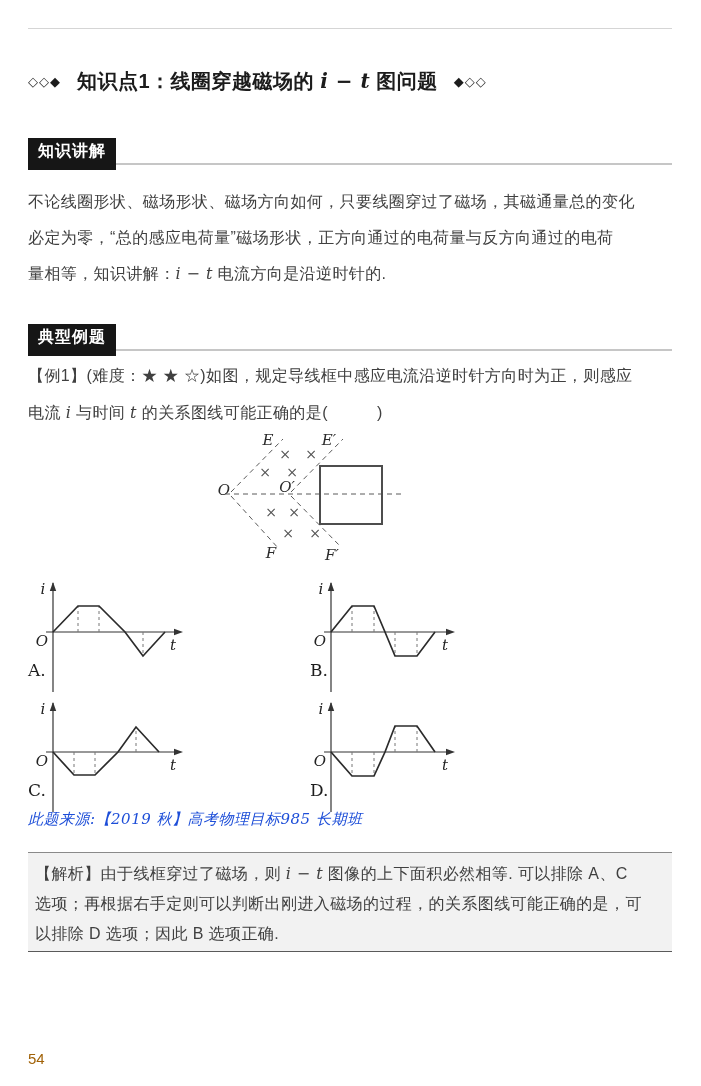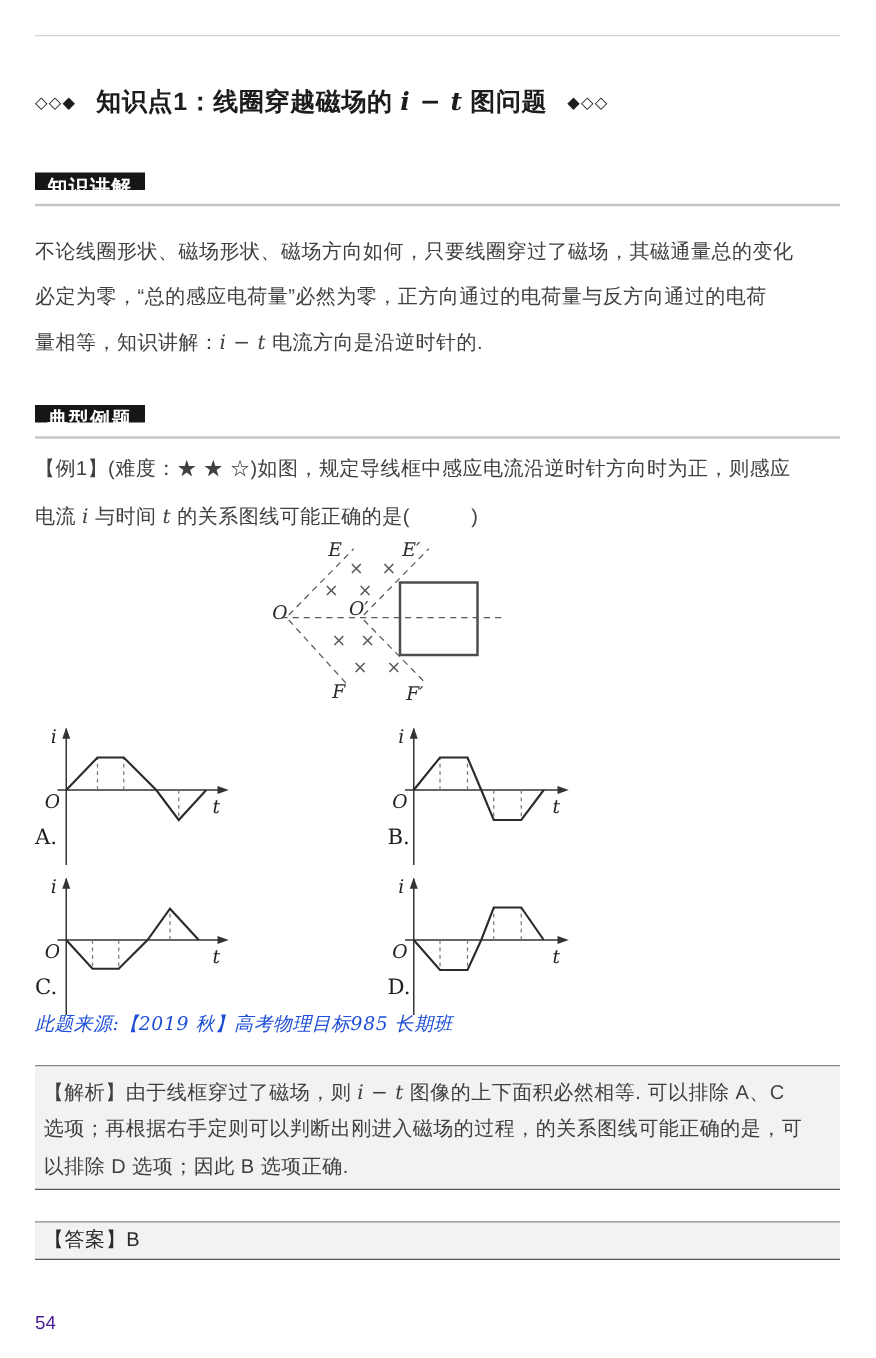"知识讲解" .label-box { height: 14px -> 32px }
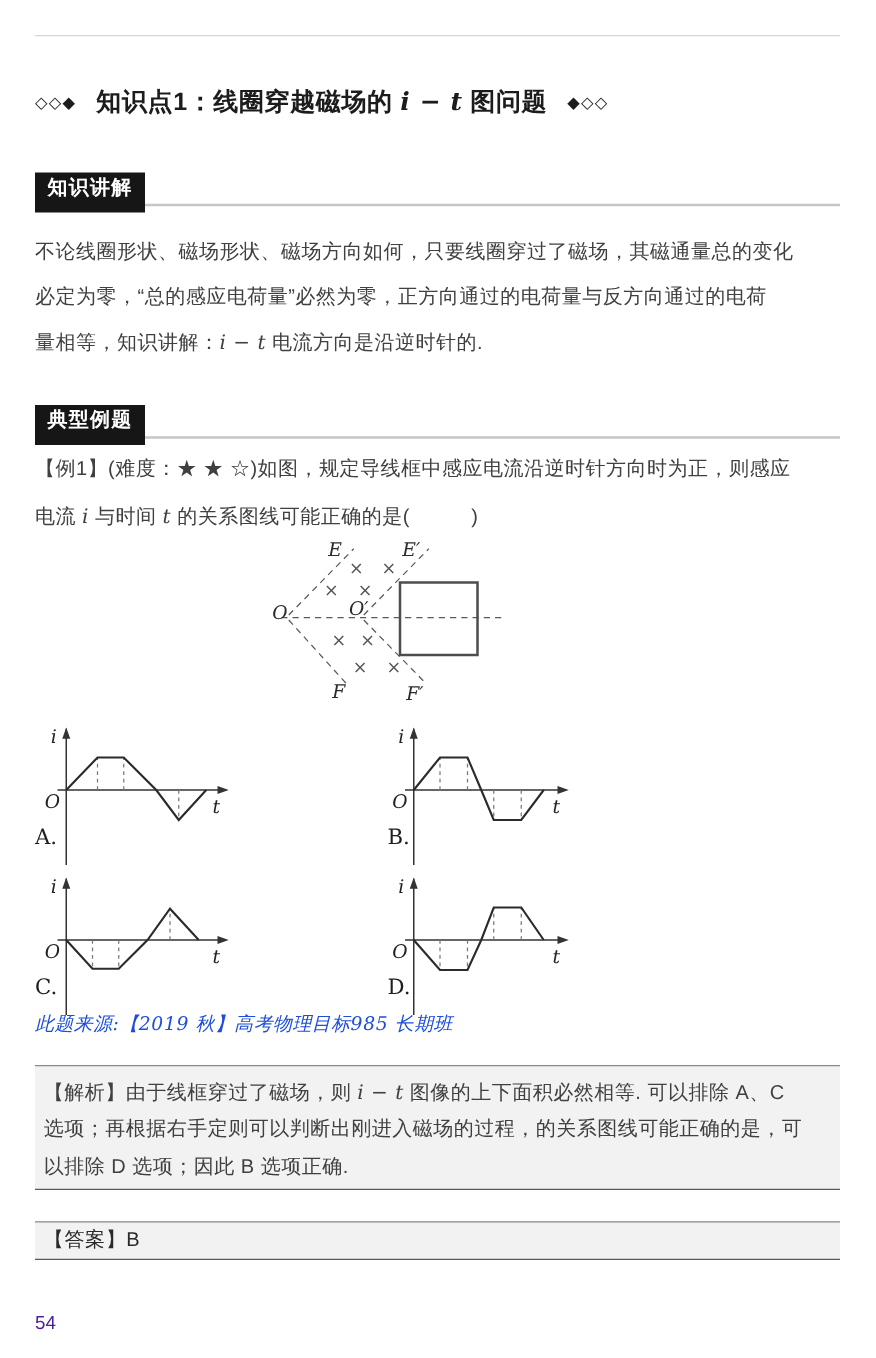"必定为零，“总的感应电荷量”必然为零，正方向通过的电荷量与反方向通过的电荷" span { text: 必然为零 -> 磁场形状 }
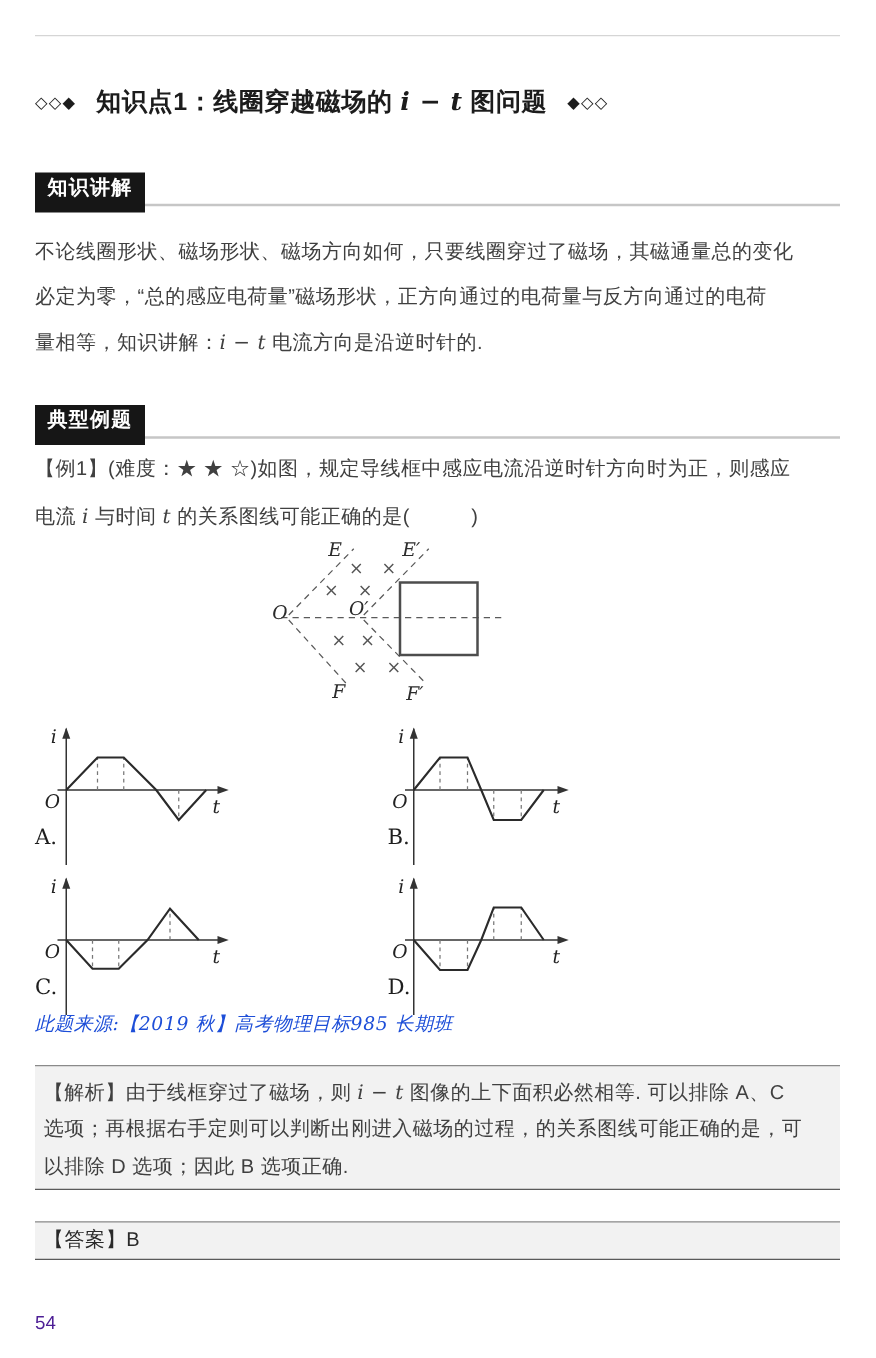"【答案】B" div.abs { html: <div>【答案】B</div> -> none }
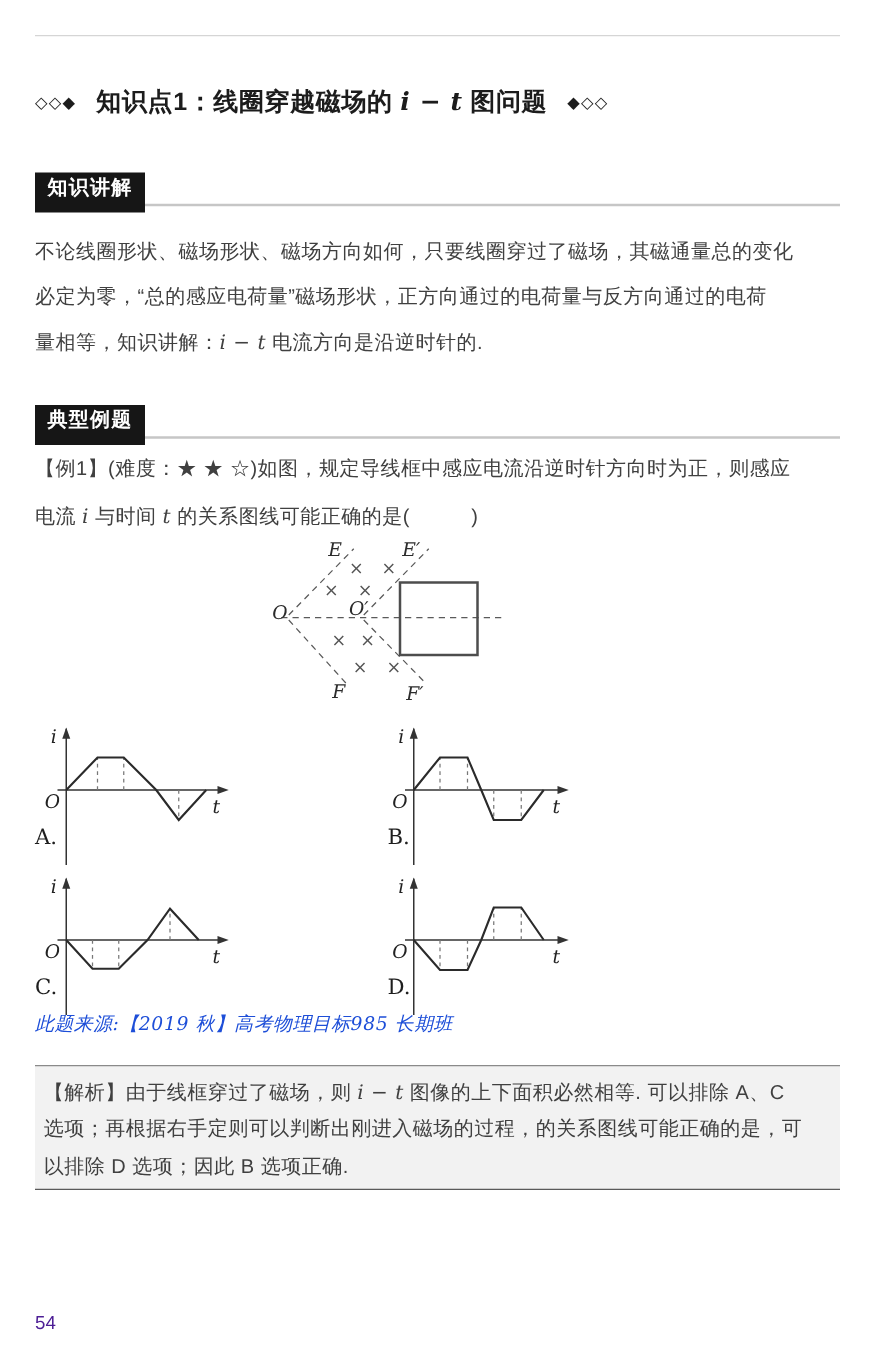"54" .pagenum { color: #4c1d95 -> #a16207 }
